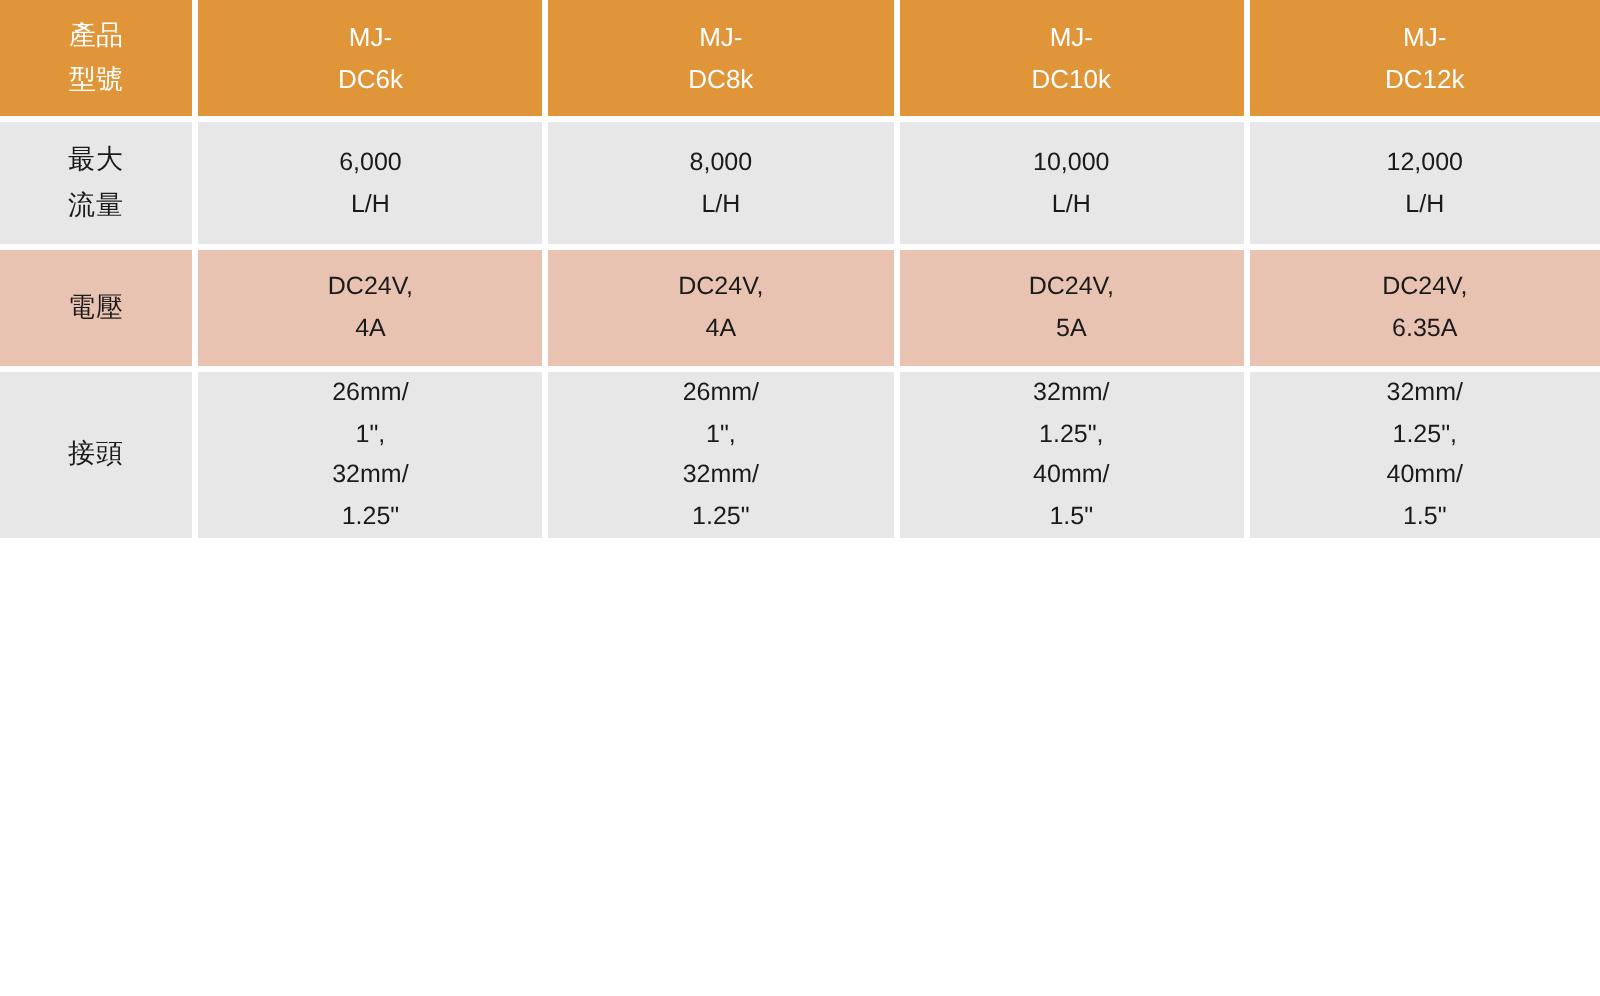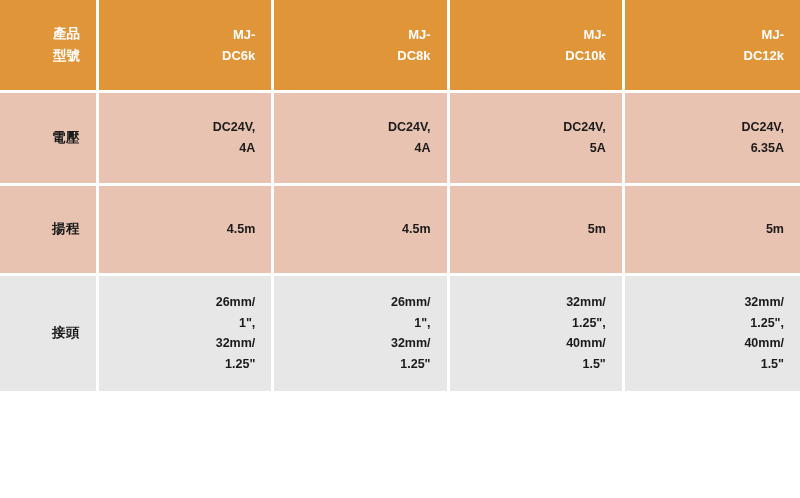"產品" .spec-table td, .spec-table th { font-weight: bold -> normal; padding: 16px -> 0; text-align: right -> center }
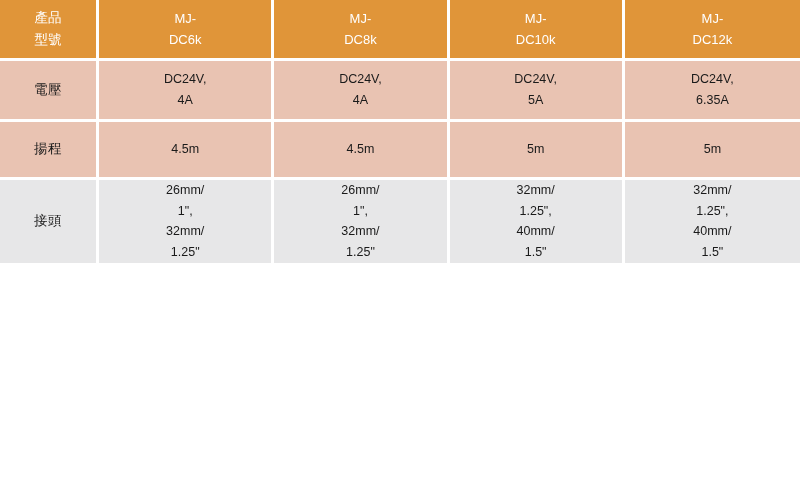"最大" tr.row-gray { html: none -> <tr> <td>最大 流量</td> <td>6,000 L/H</td> <td>8,000 L/H</td> <td>10,000 L/H</td> <td>12,000 L/H</td> </tr> }
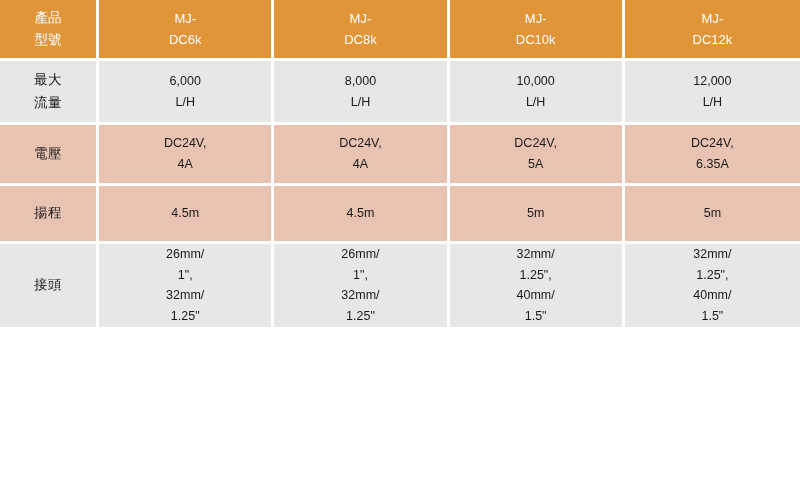"揚程" tr.row-pink { html: <tr> <td>揚程</td> <td>4.5m</td> <td>4.5m</td> <td>5m</td> <td>5m</td> </tr> -> none }
